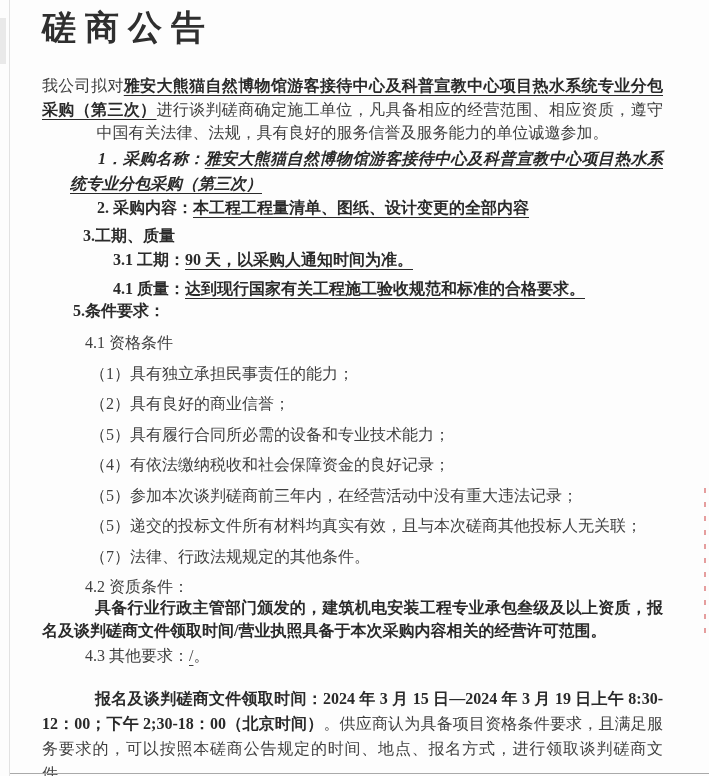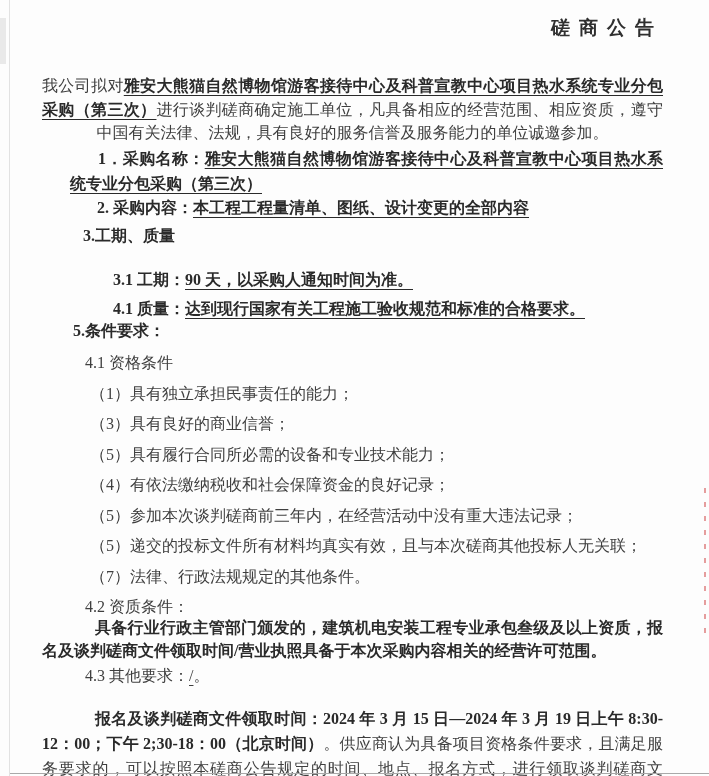"磋商公告" h1 { font-size: 19px -> 34px; text-align: right -> left }
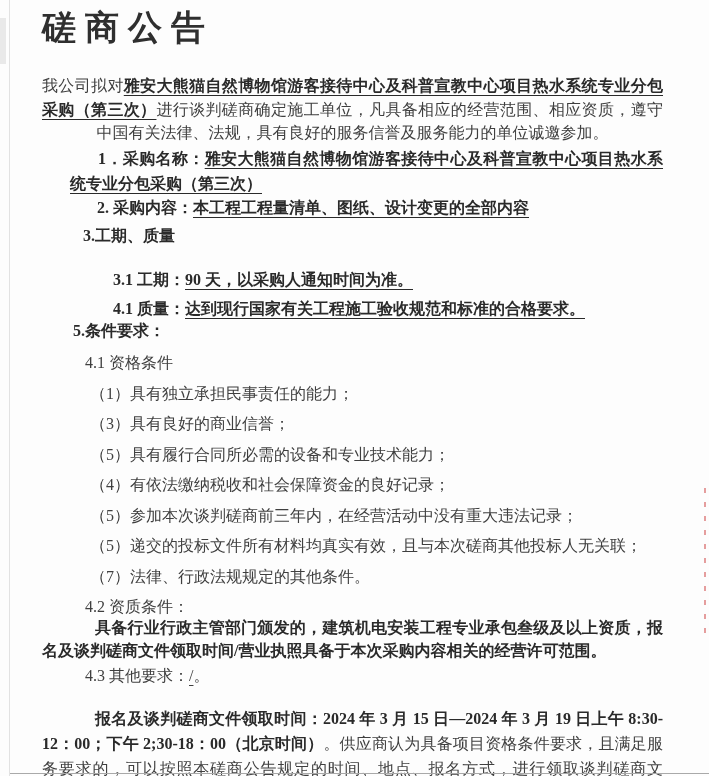"1．采购名称：雅安大熊猫自然博物馆游客接待中心及科普宣教中心项目热水系统专业分包" .item1 { font-style: none -> italic }
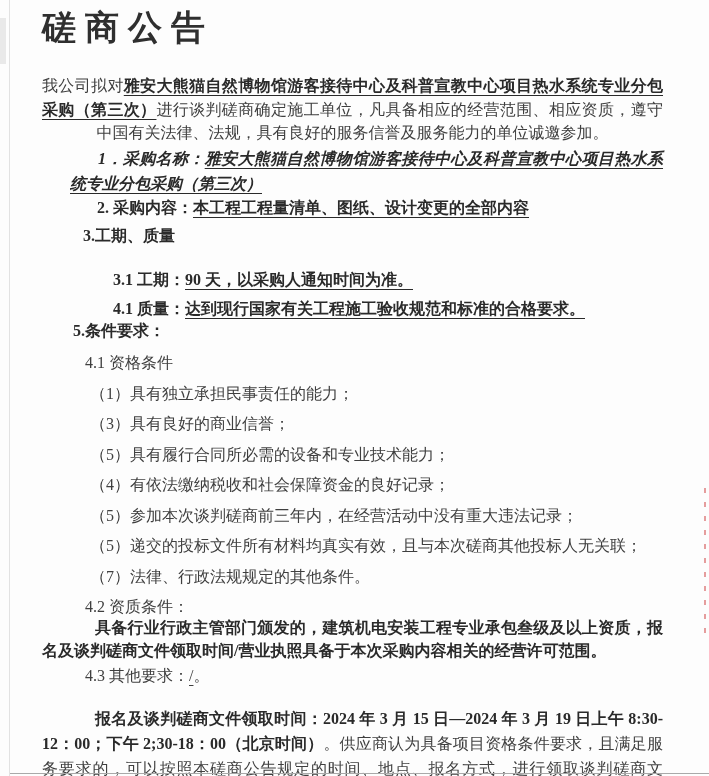"3.工期、质量" .ind-3 { margin-bottom: 24px -> 4px }
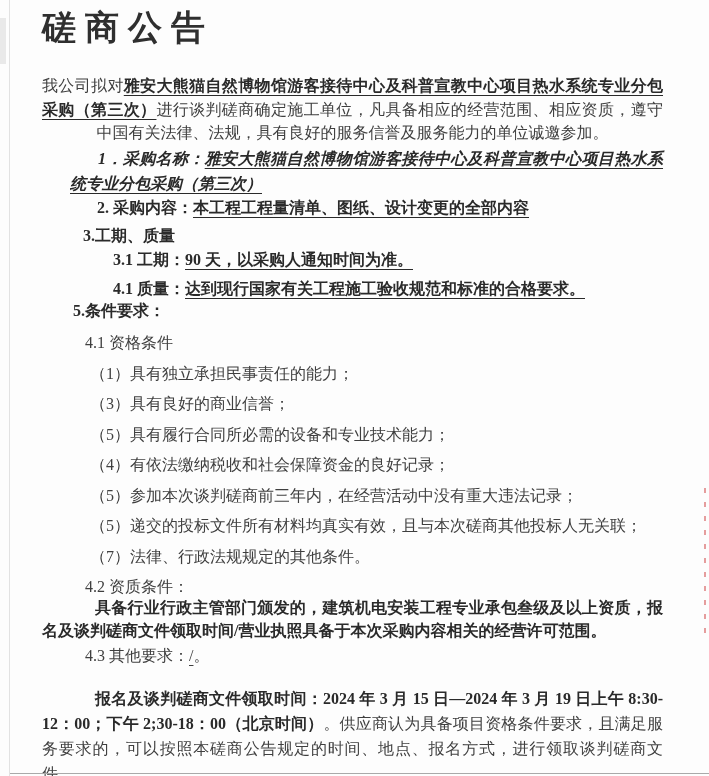"（3）具有良好的商业信誉；" p.row { text: 3 -> 2 }
